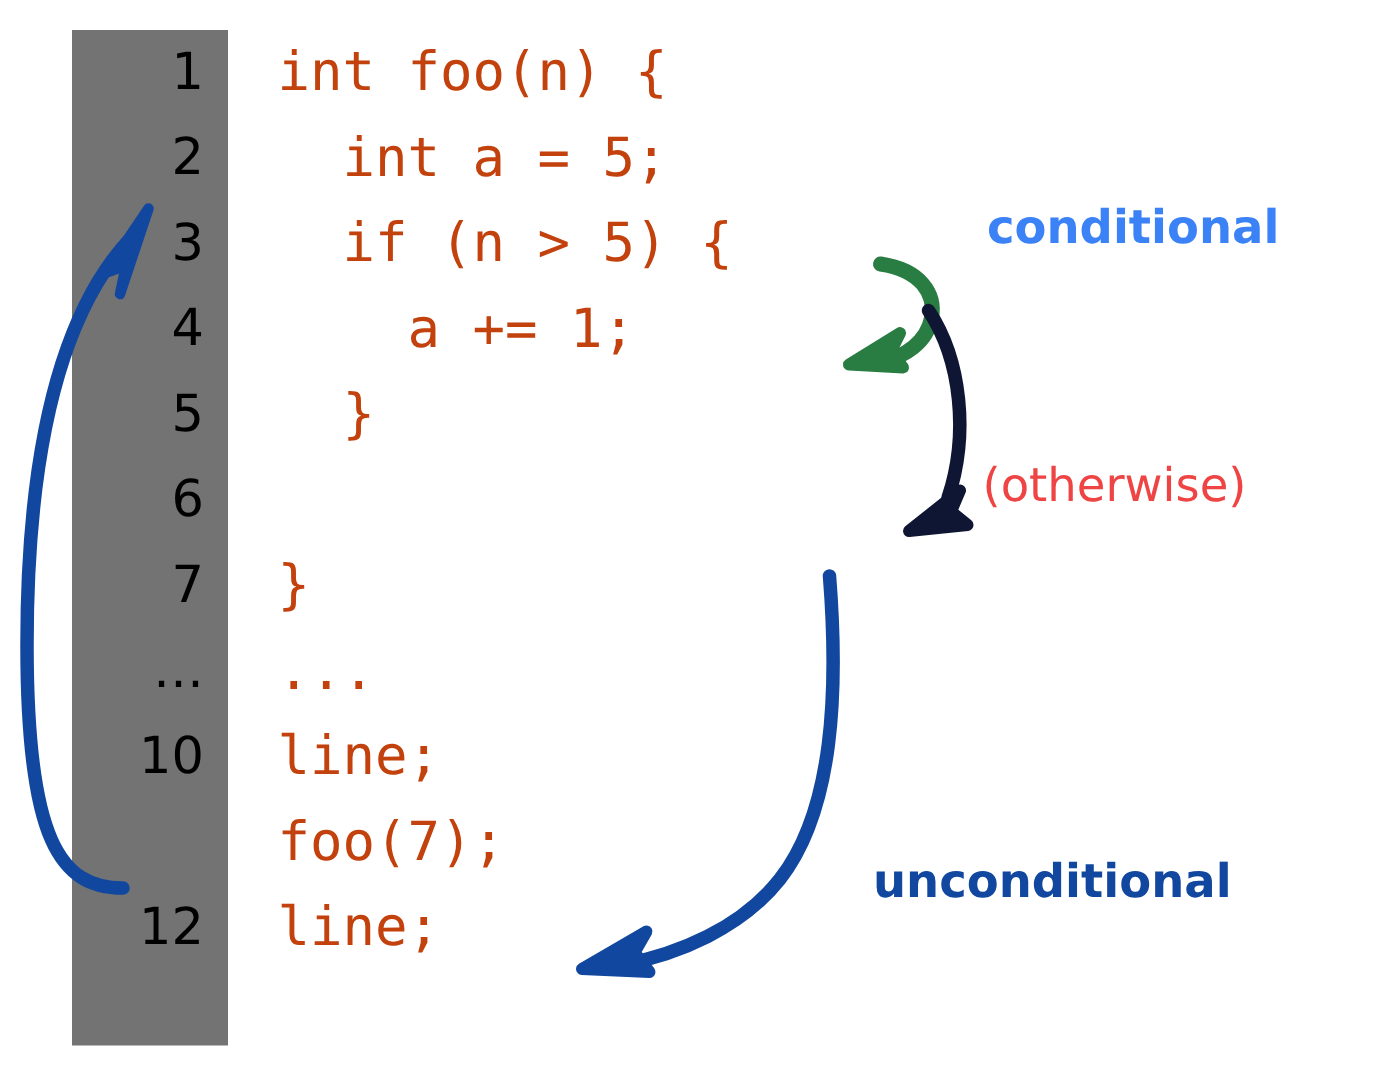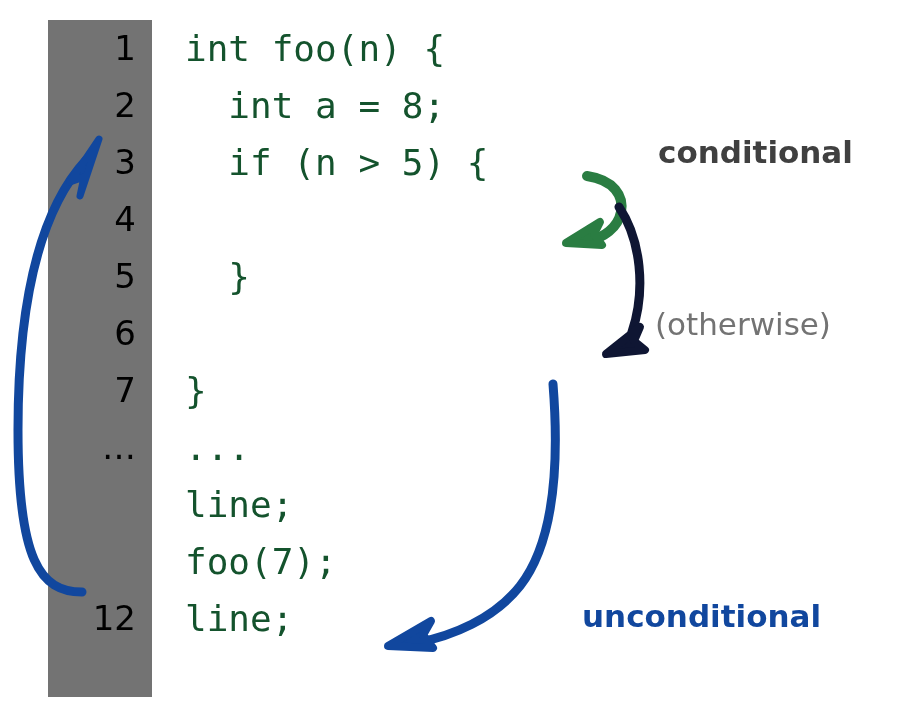"int foo(n) {" .code { color: #14532d -> #c2410c }
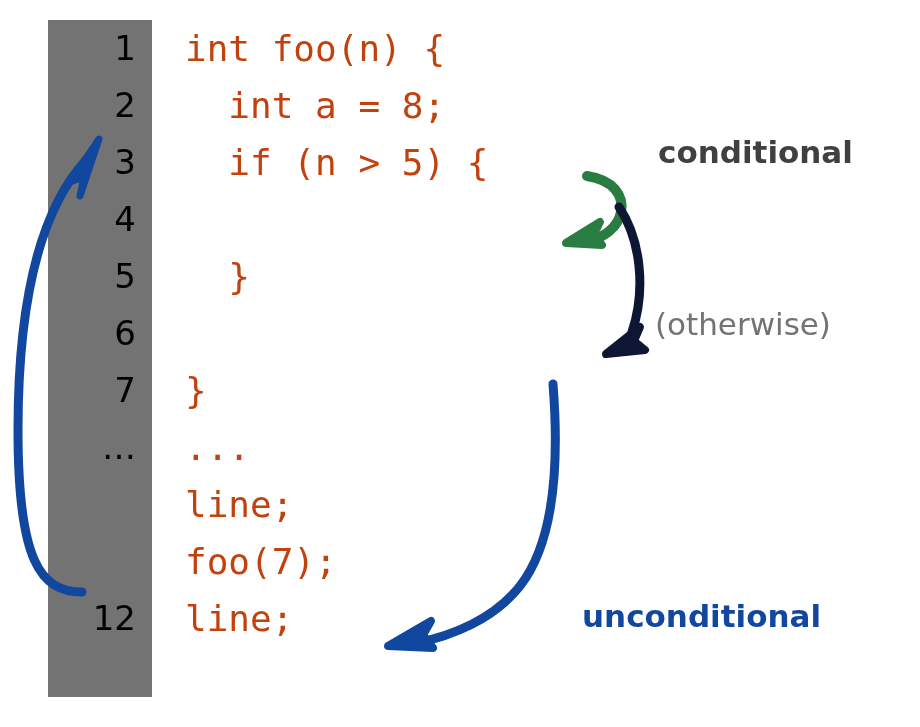"int a = 8;" div.code { text: 8 -> 5 }
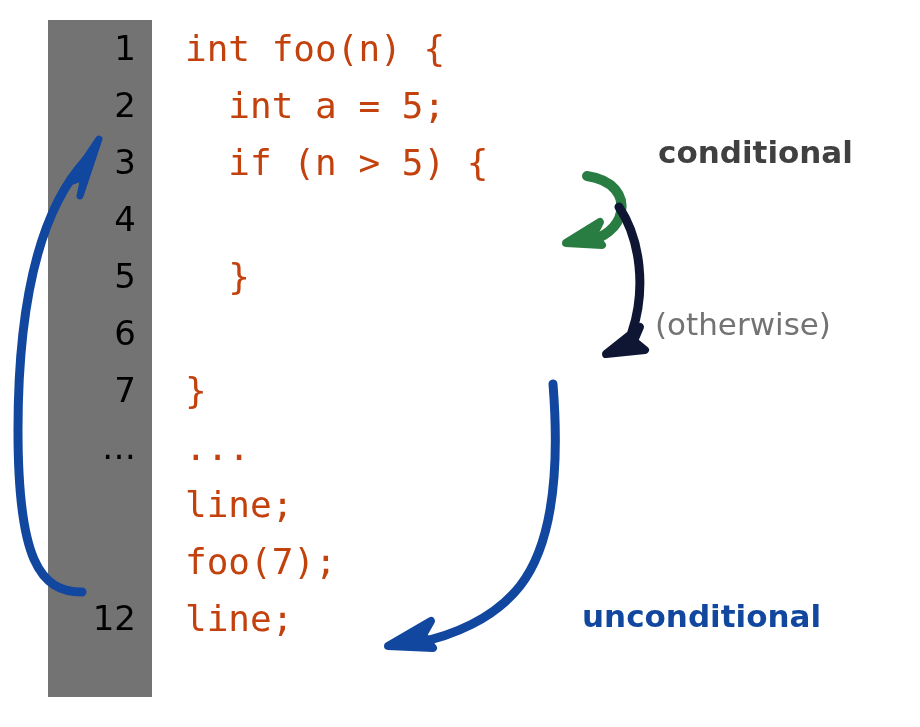"conditional" .label-conditional { color: #404040 -> #3b82f6 }
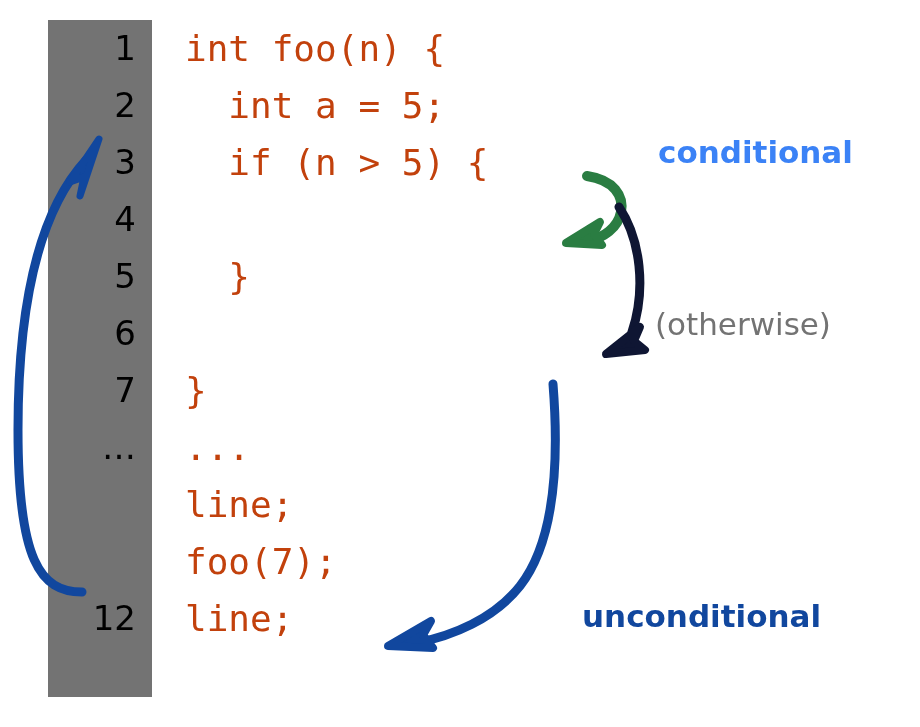"a += 1;" div.code { html: none -> <div> a += 1;</div> }
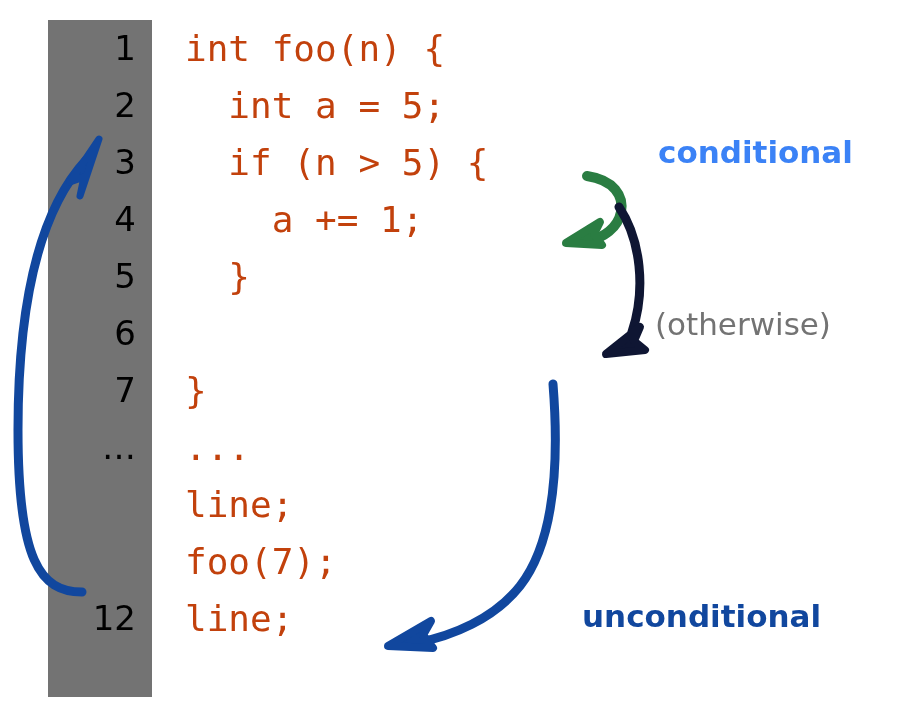"(otherwise)" .label-otherwise { color: #737373 -> #ef4444 }
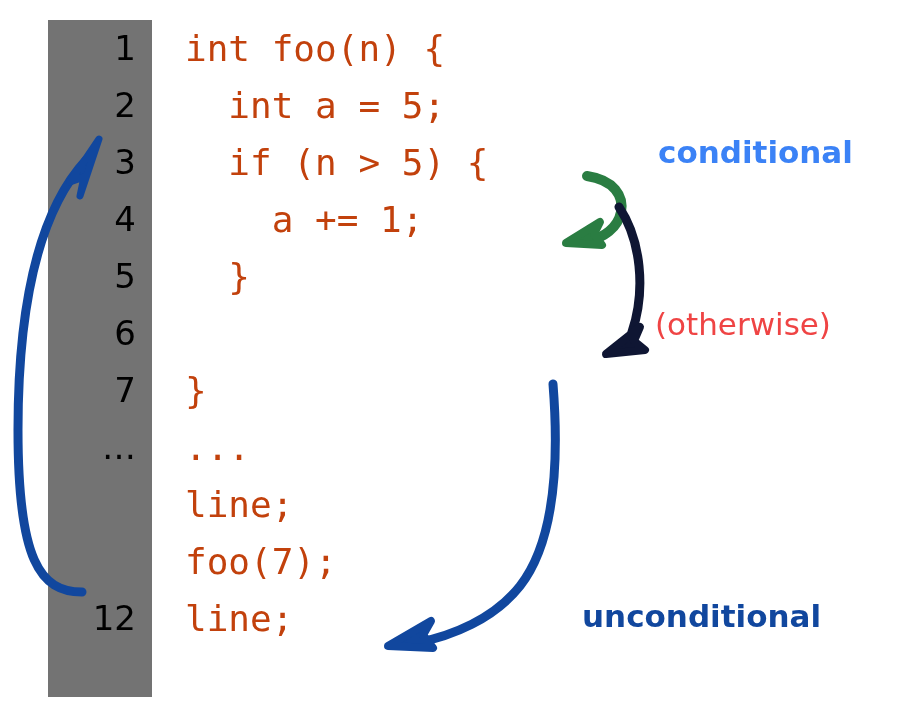"10" div.lineno { html: none -> <div>10</div> }
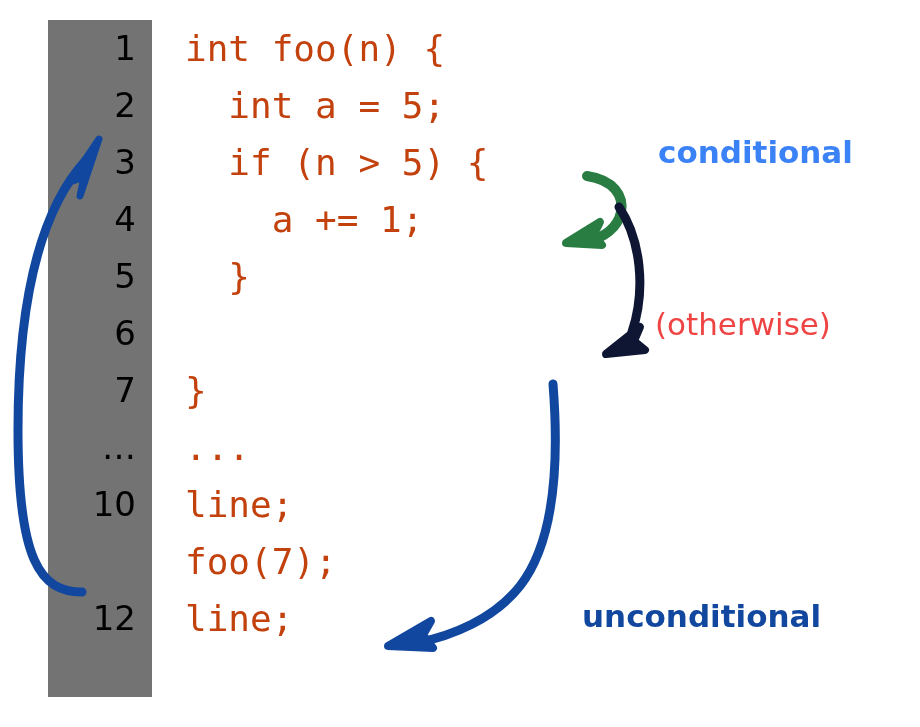"unconditional" .label-unconditional { margin-top: 28px -> none }
